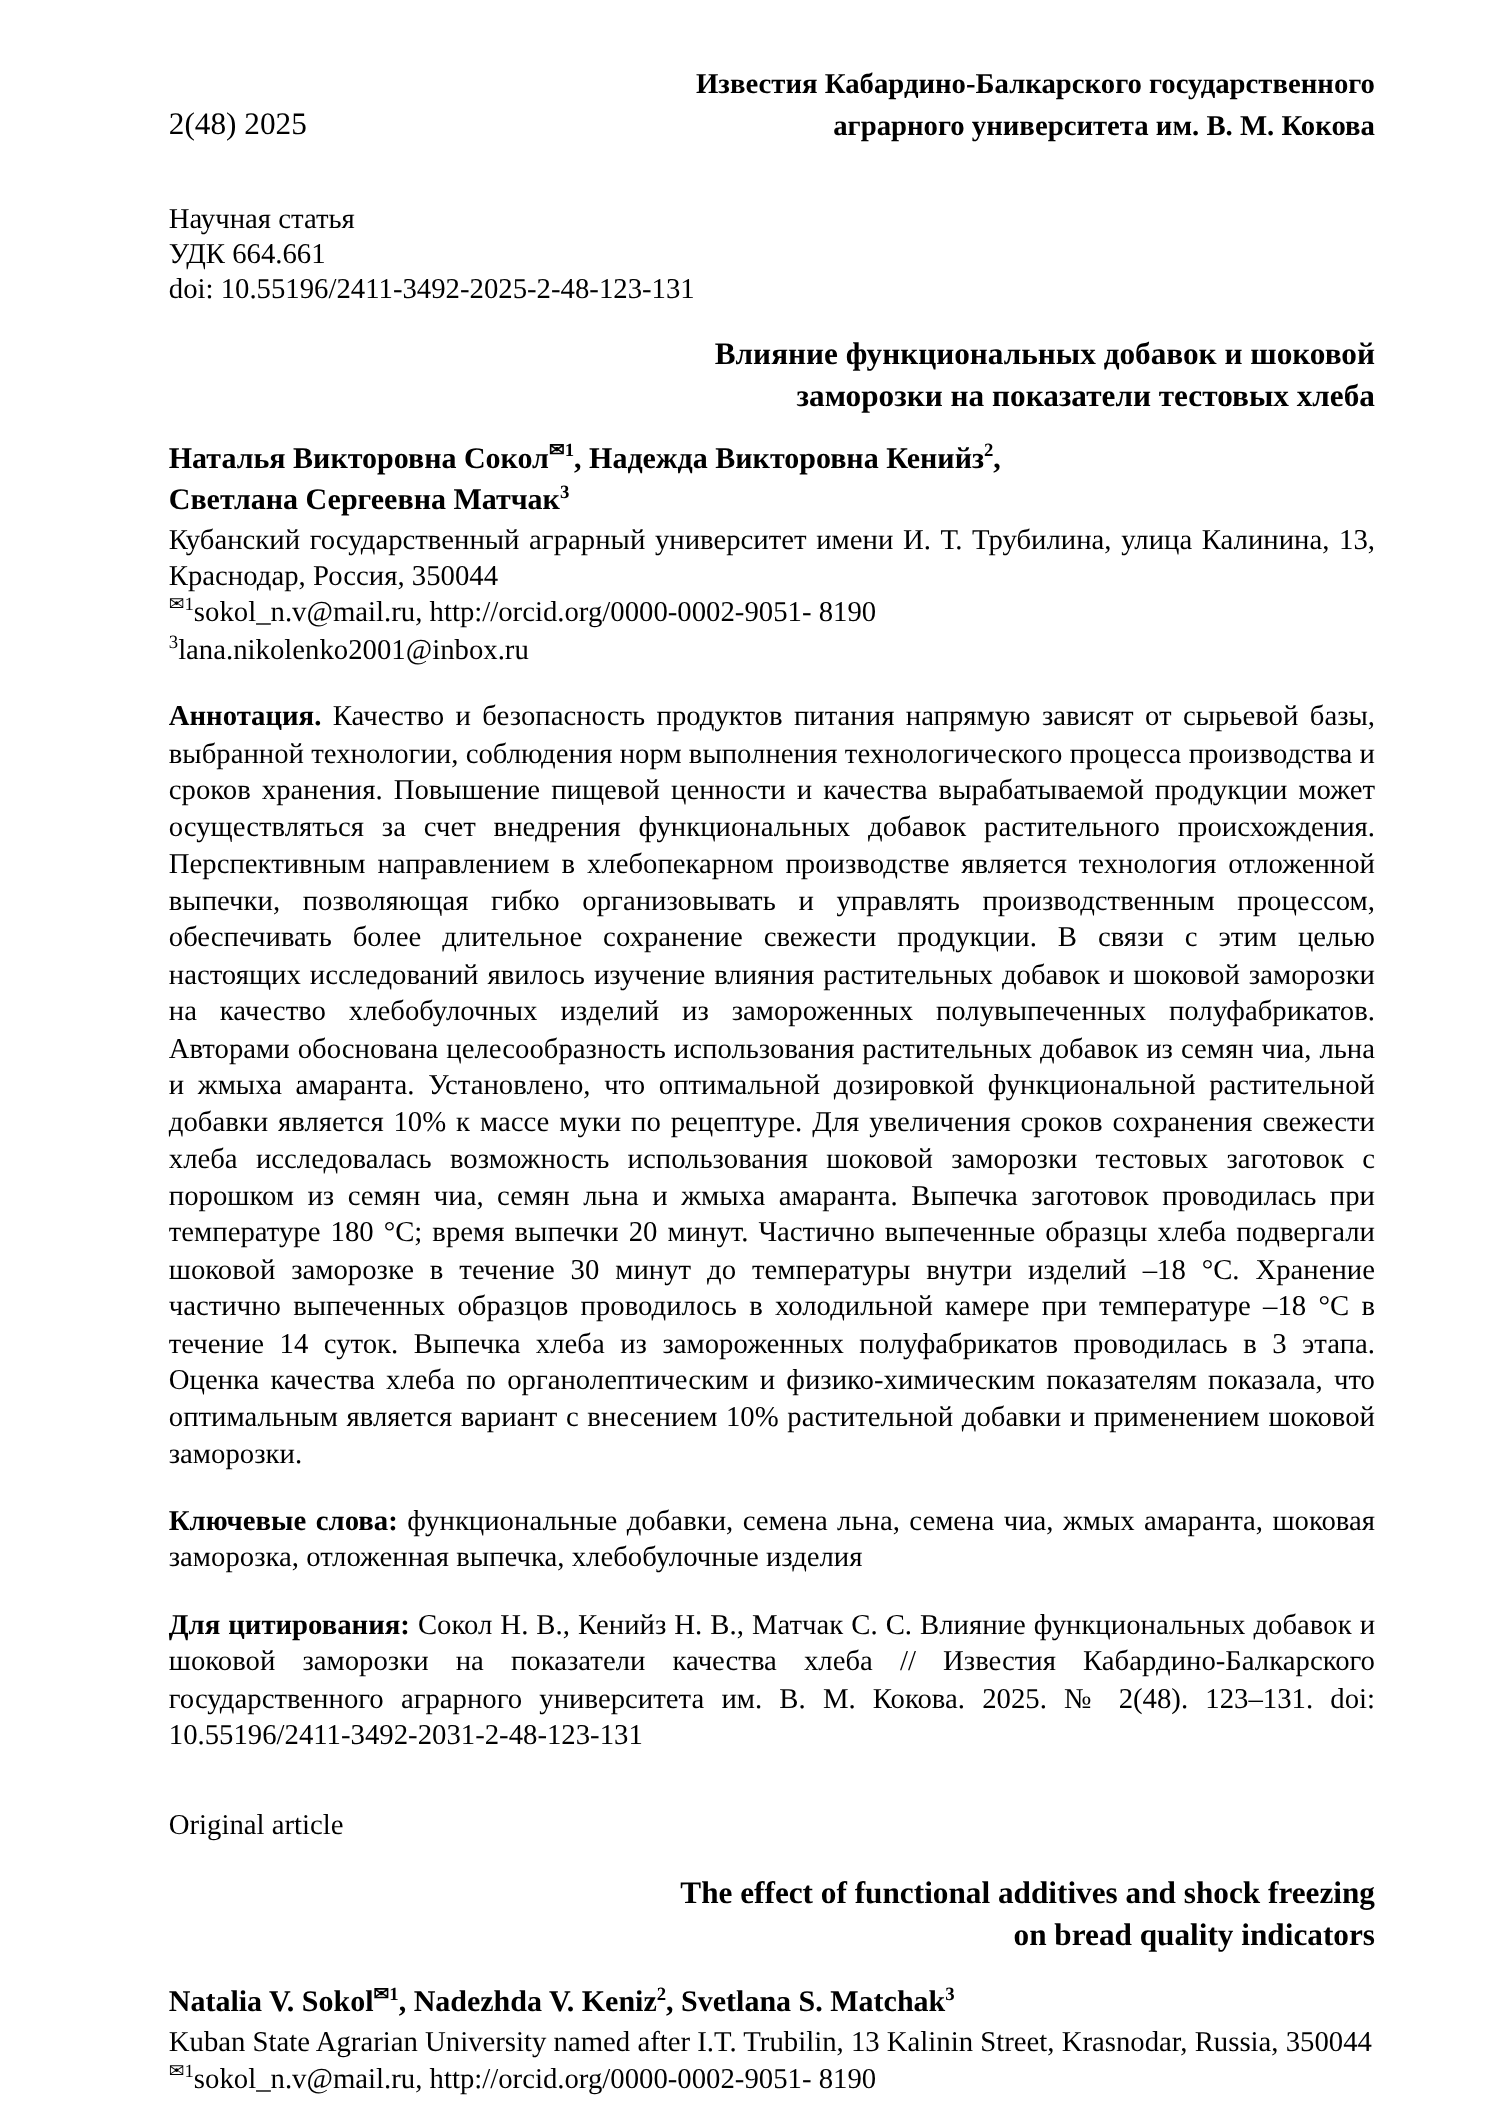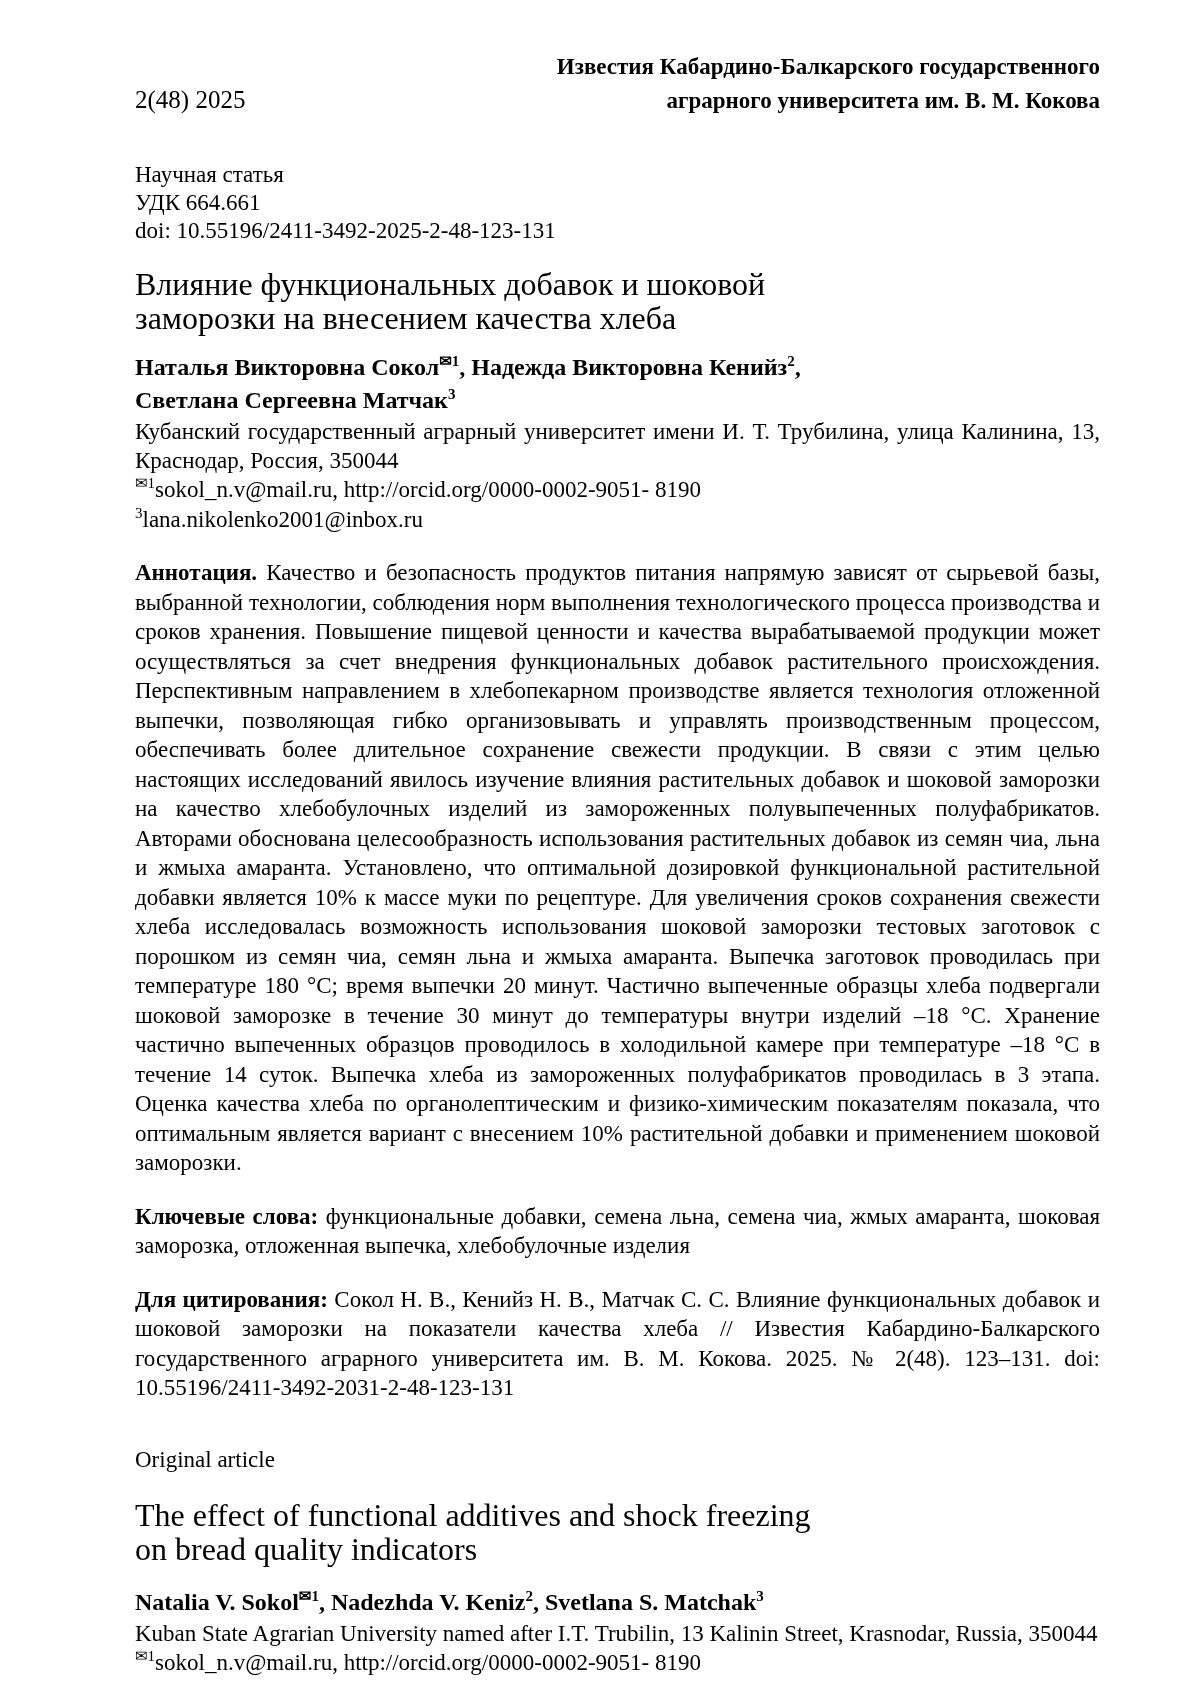"Влияние функциональных добавок и шоковой" .article-title { font-size: 32px -> 25px; font-weight: normal -> bold; text-align: left -> right }
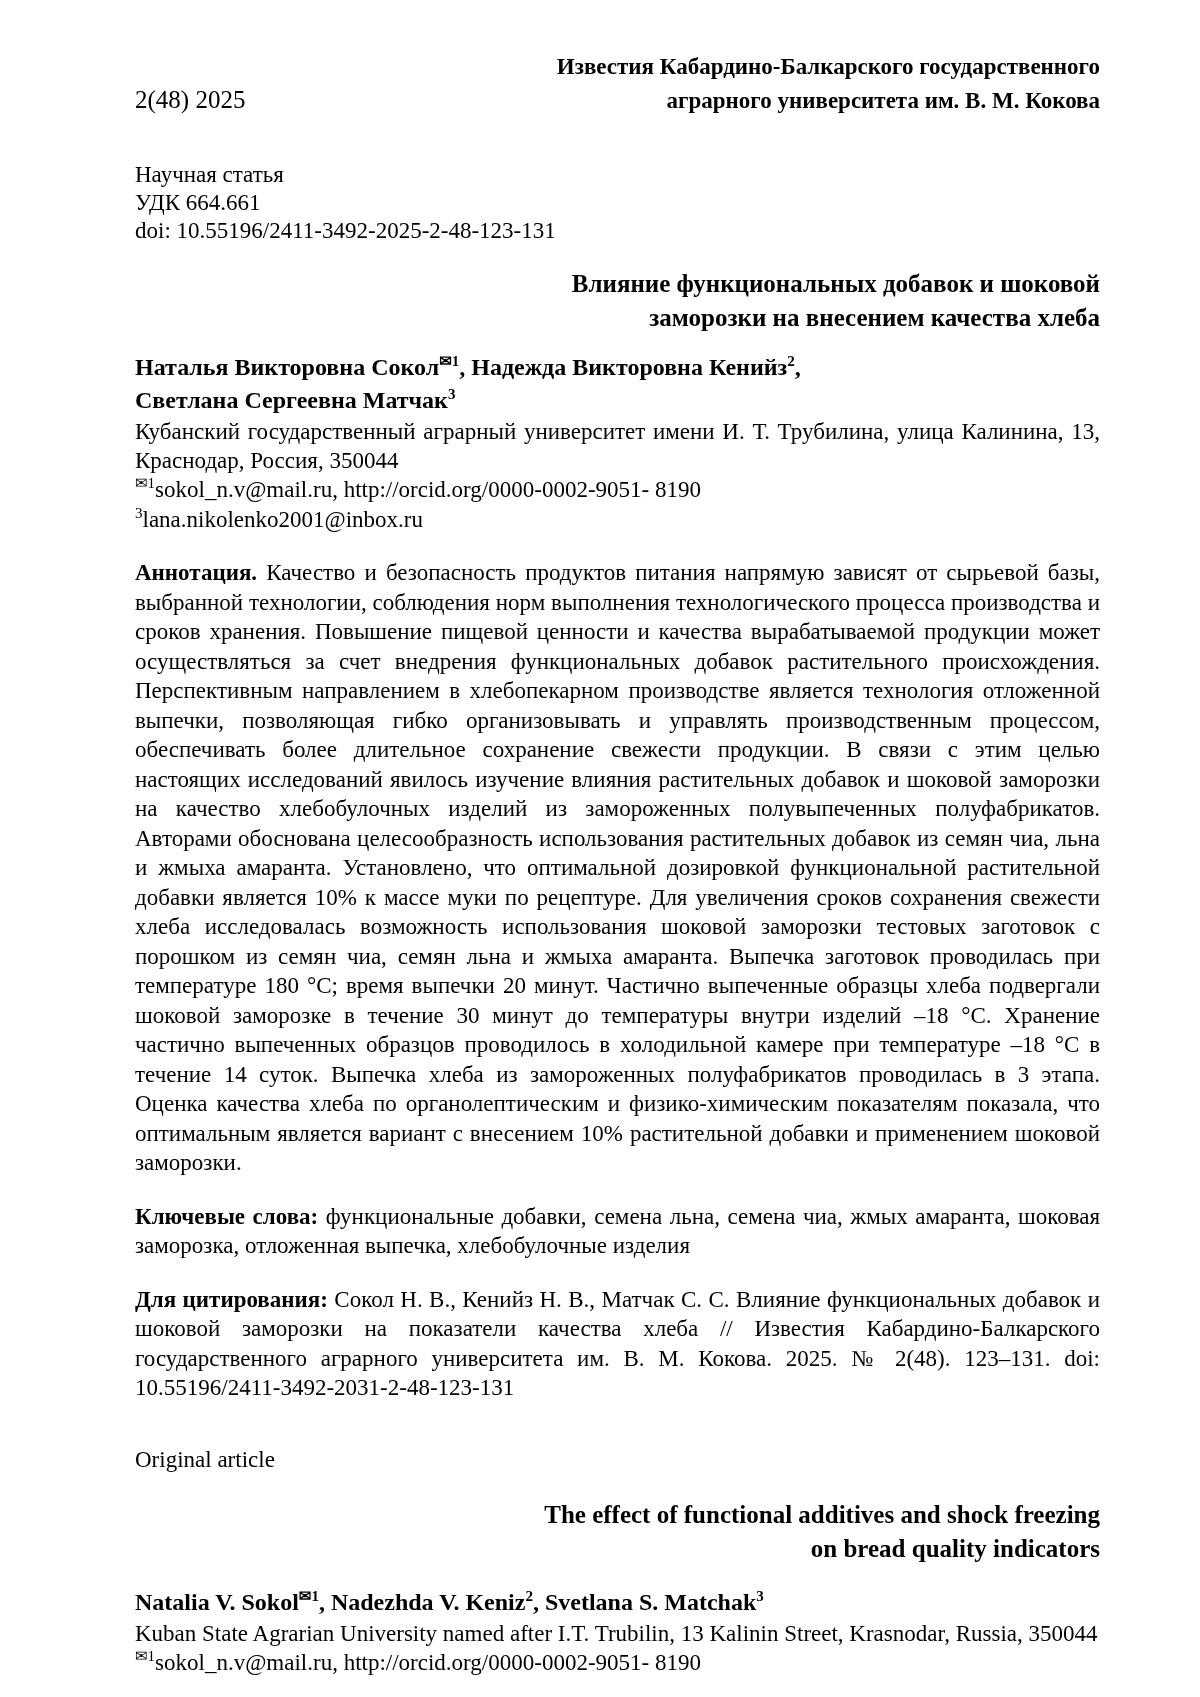"заморозки на внесением качества хлеба" span { text: внесением качества -> показатели тестовых }
